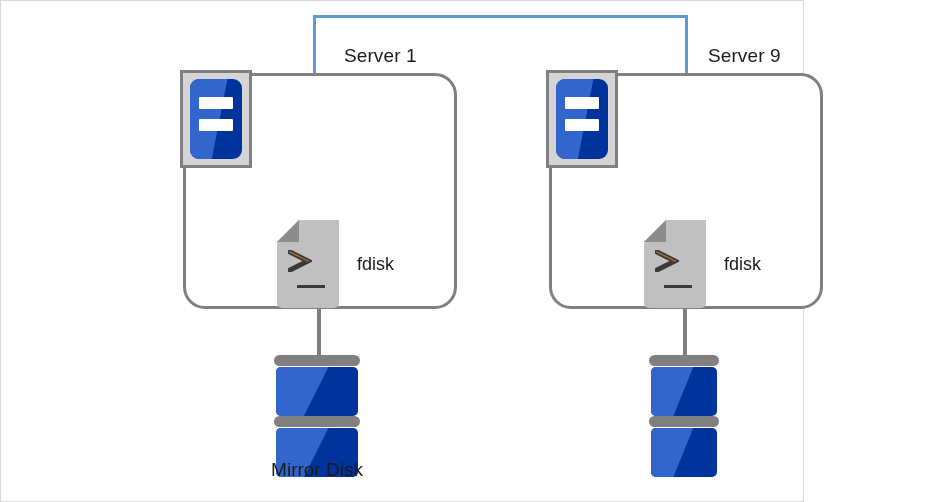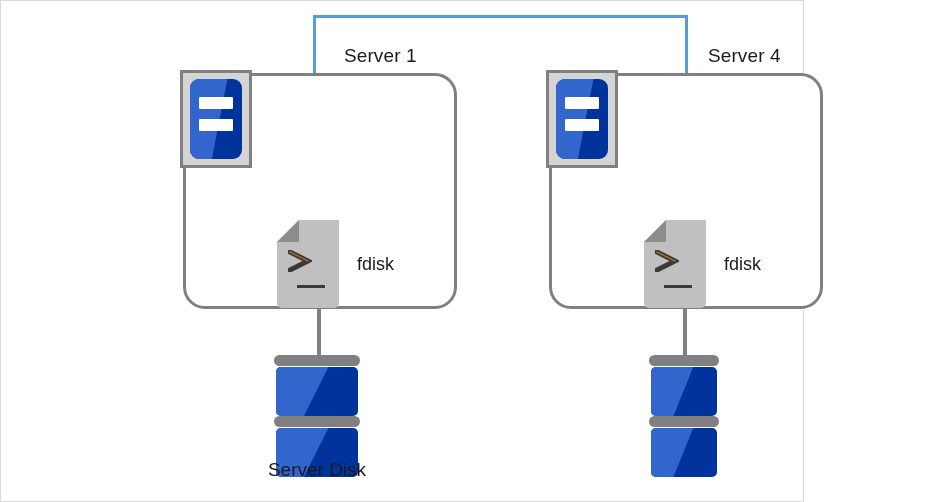"Server 4" div.srv-label { text: 4 -> 9 }
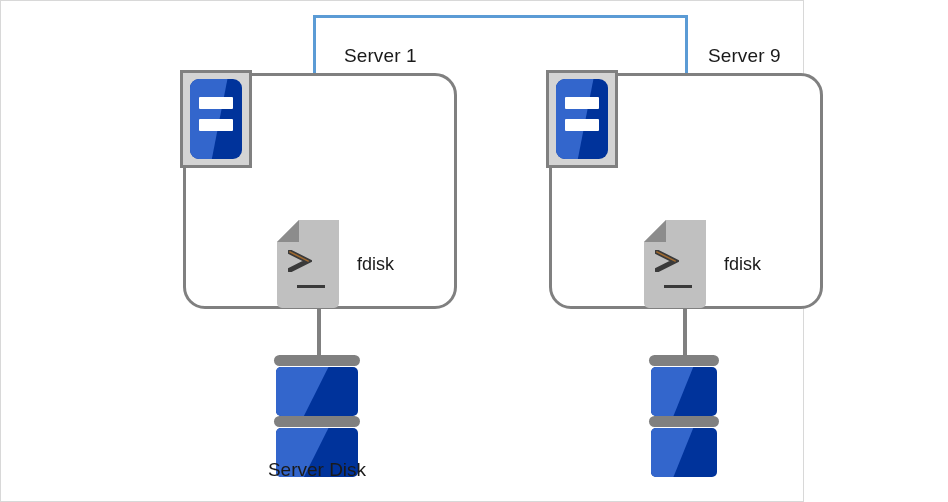"Server Disk" div.disk-label { text: Server -> Mirror }
